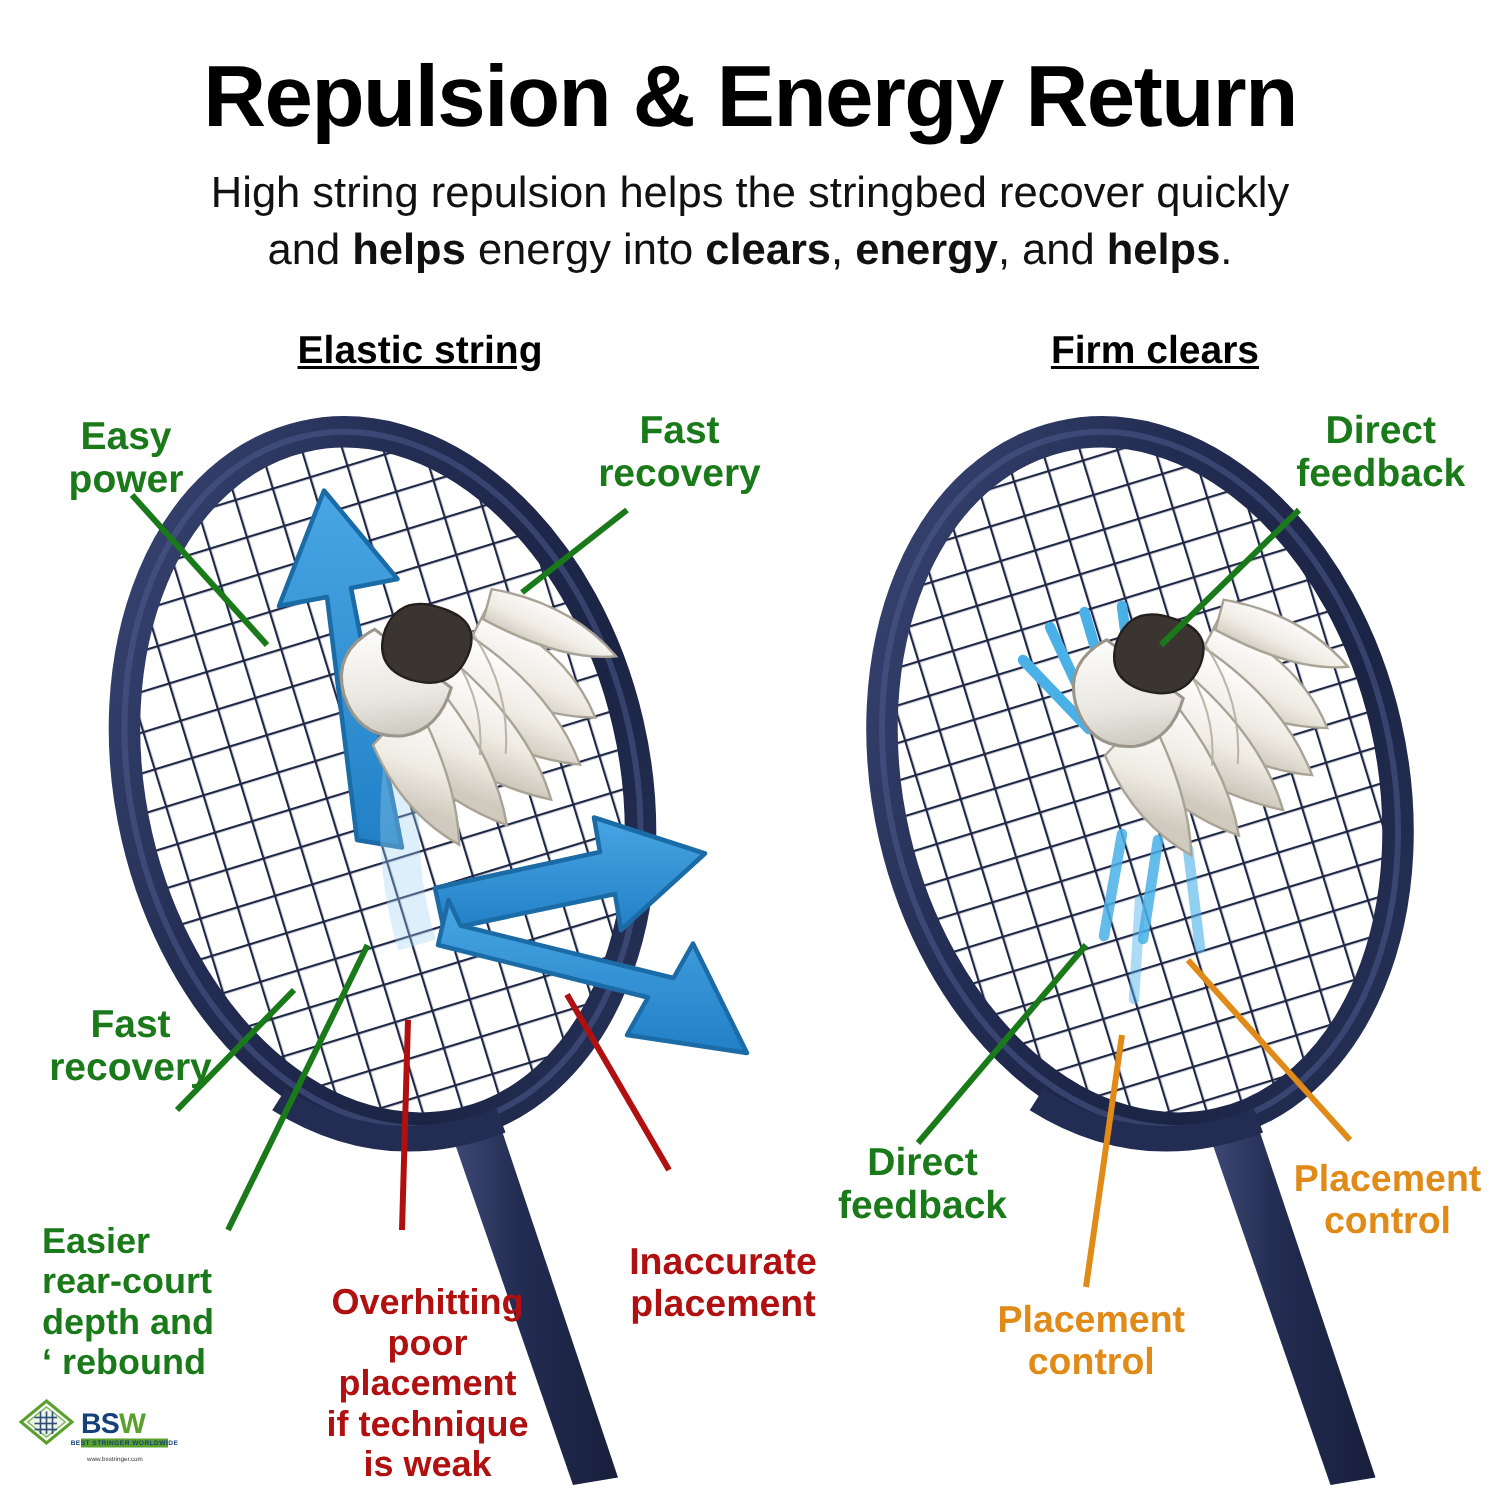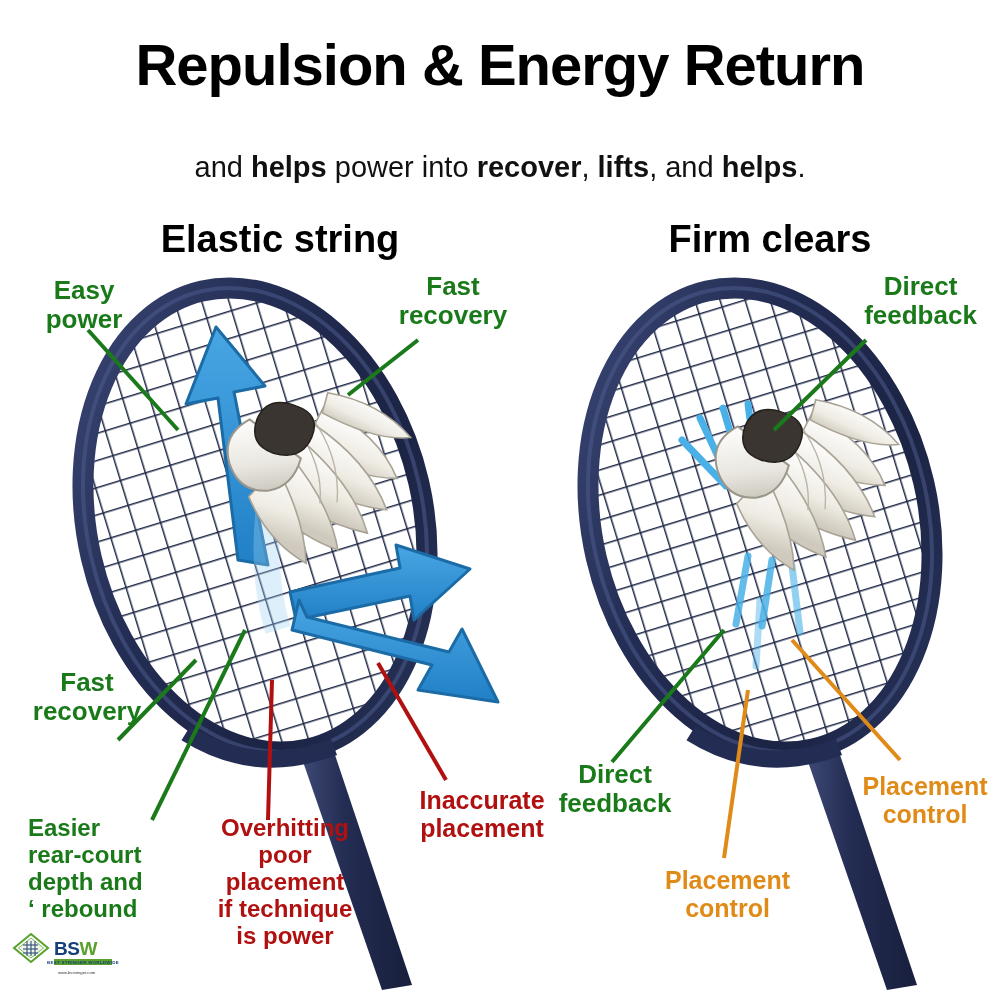"High string repulsion helps the" span { html: none -> <span>High string repulsion helps the stringbed recover quickly</span> }
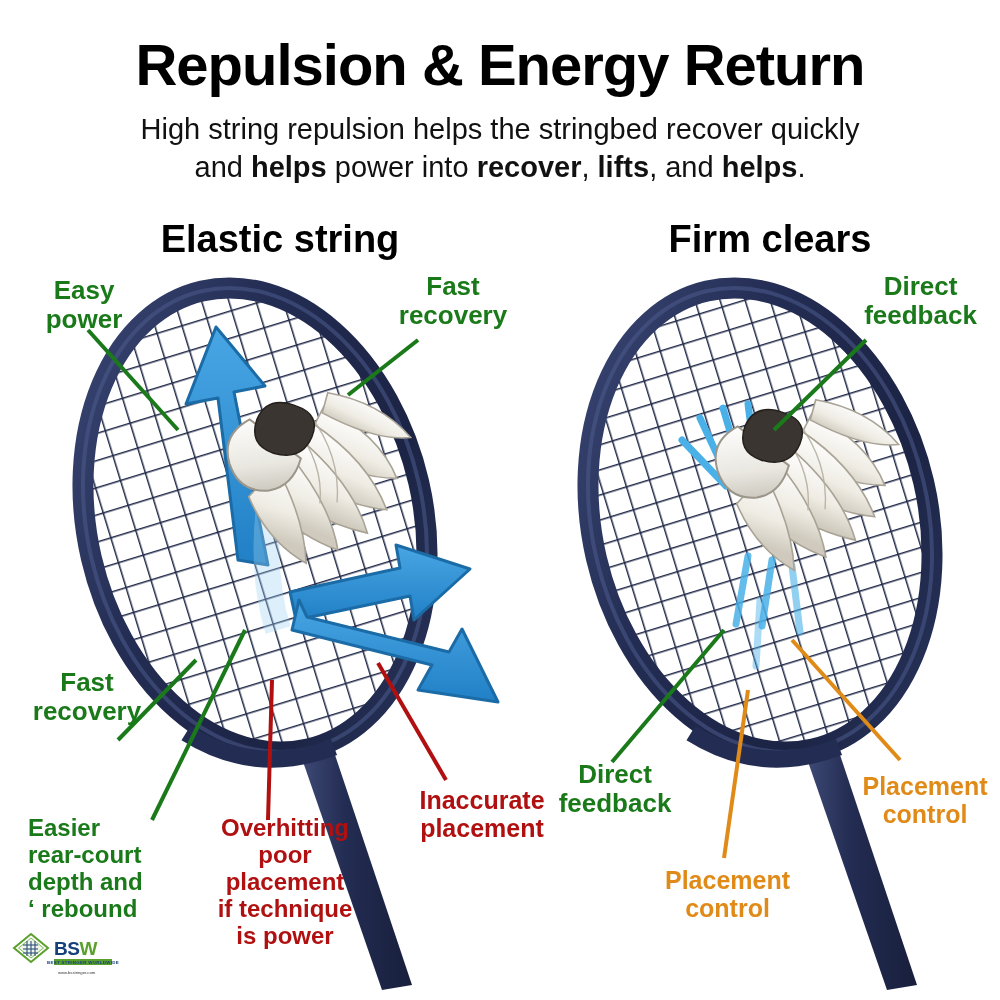"power into" span { text: power -> energy }
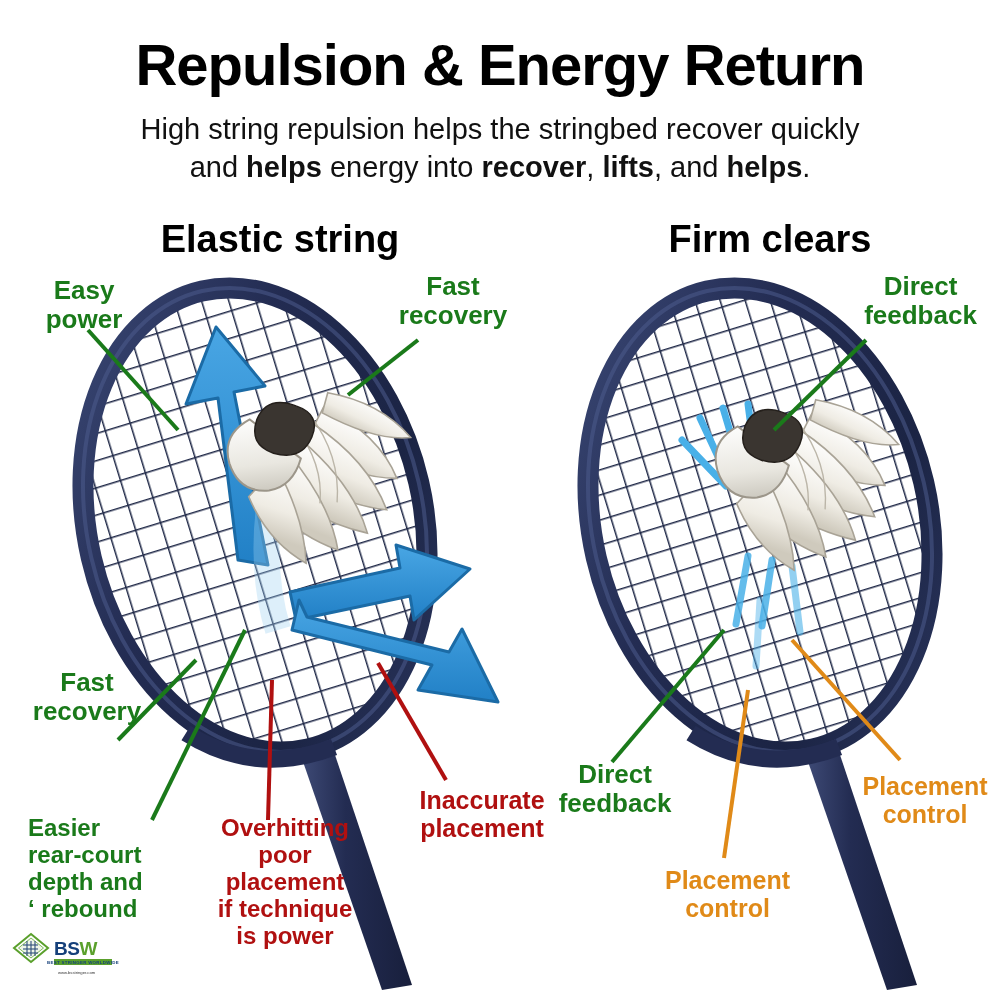"recover" b { text: recover -> clears }
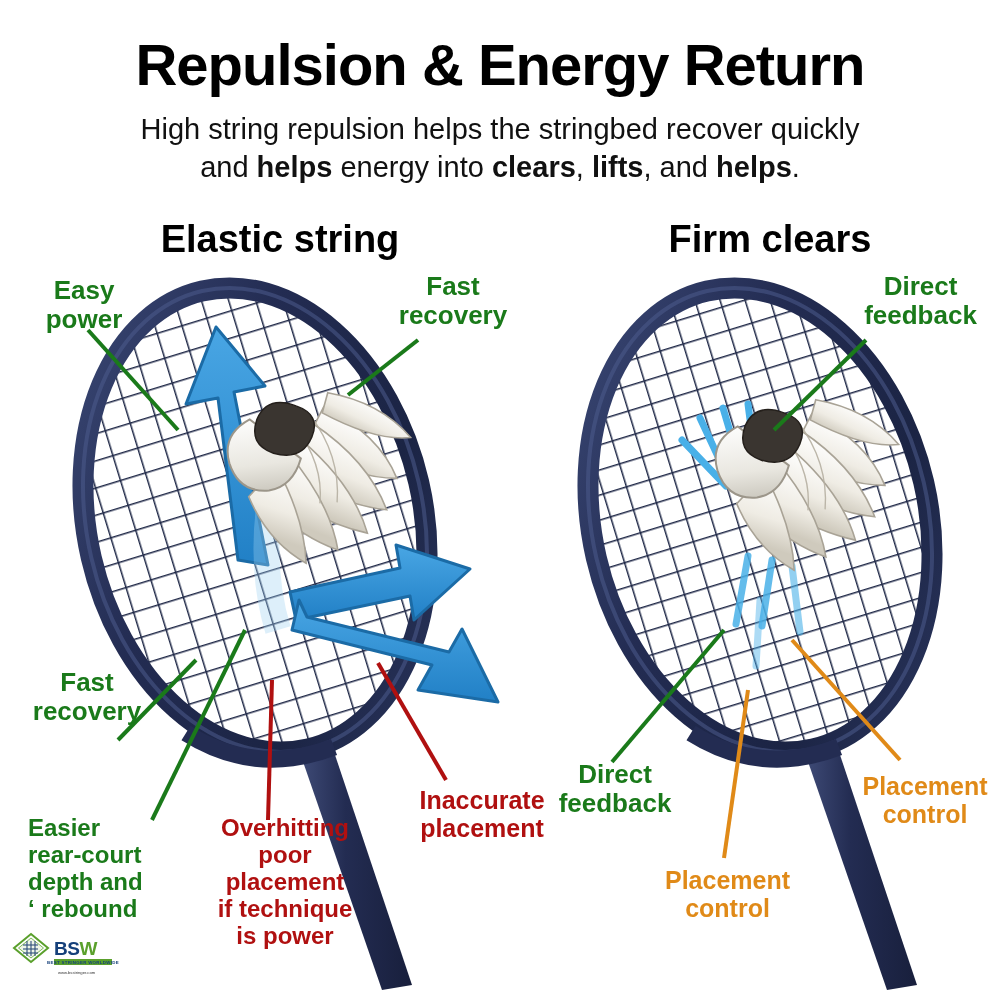"lifts" b { text: lifts -> energy }
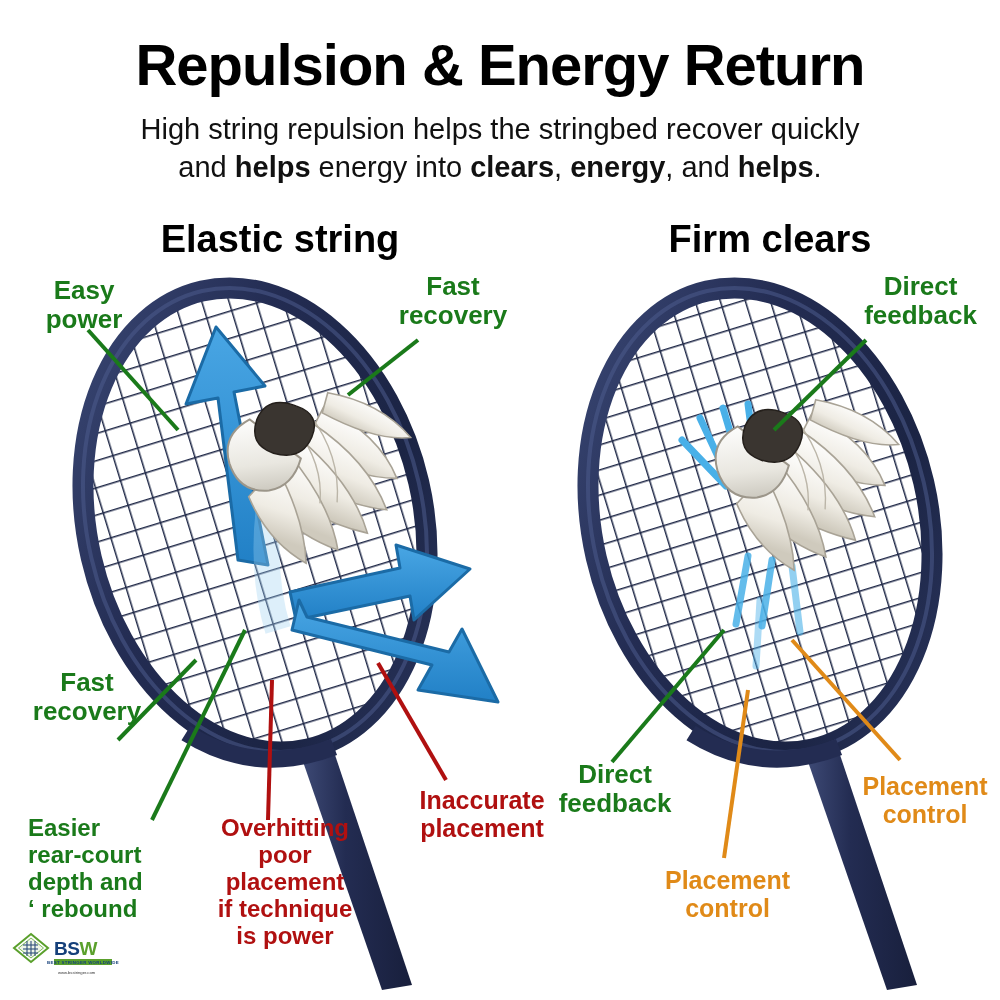"Elastic string" .panel-head { font-size: 38px -> 26px; text-decoration: none -> underline }
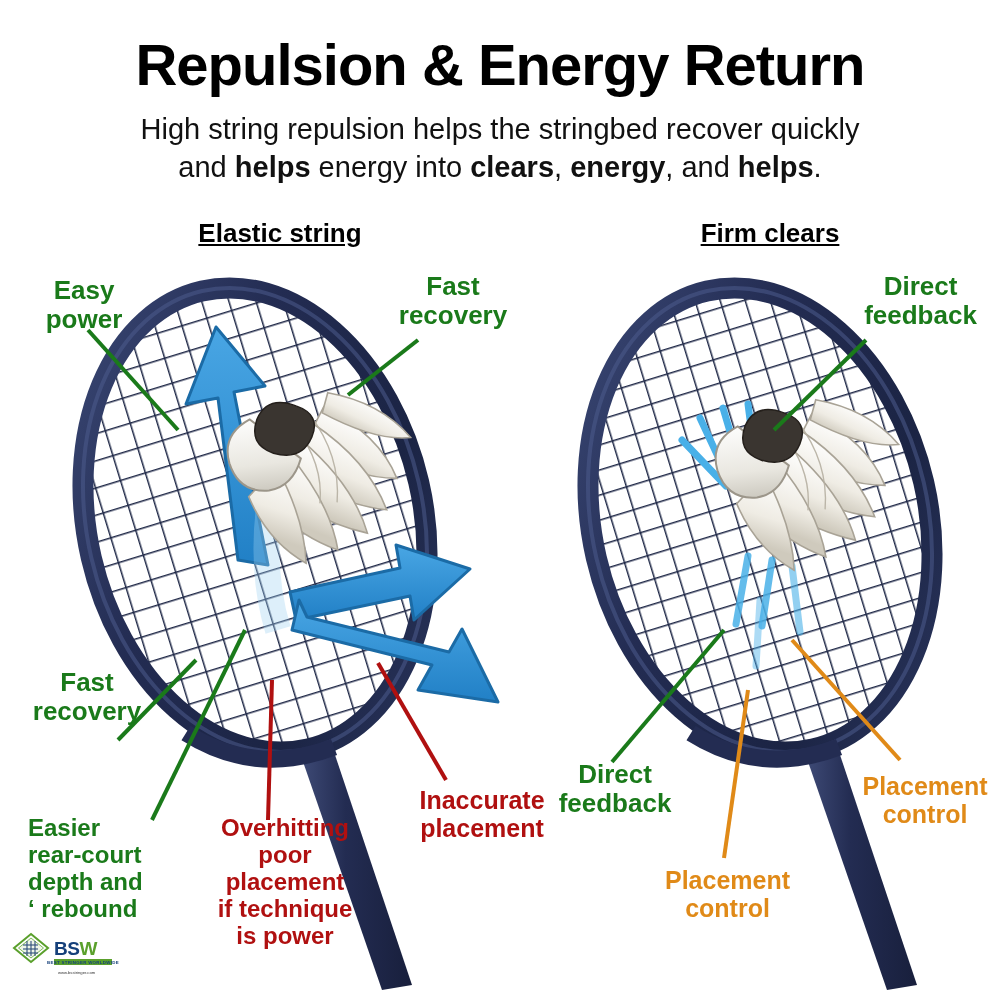"Inaccurate" .lbl.red { margin-top: none -> 41px }
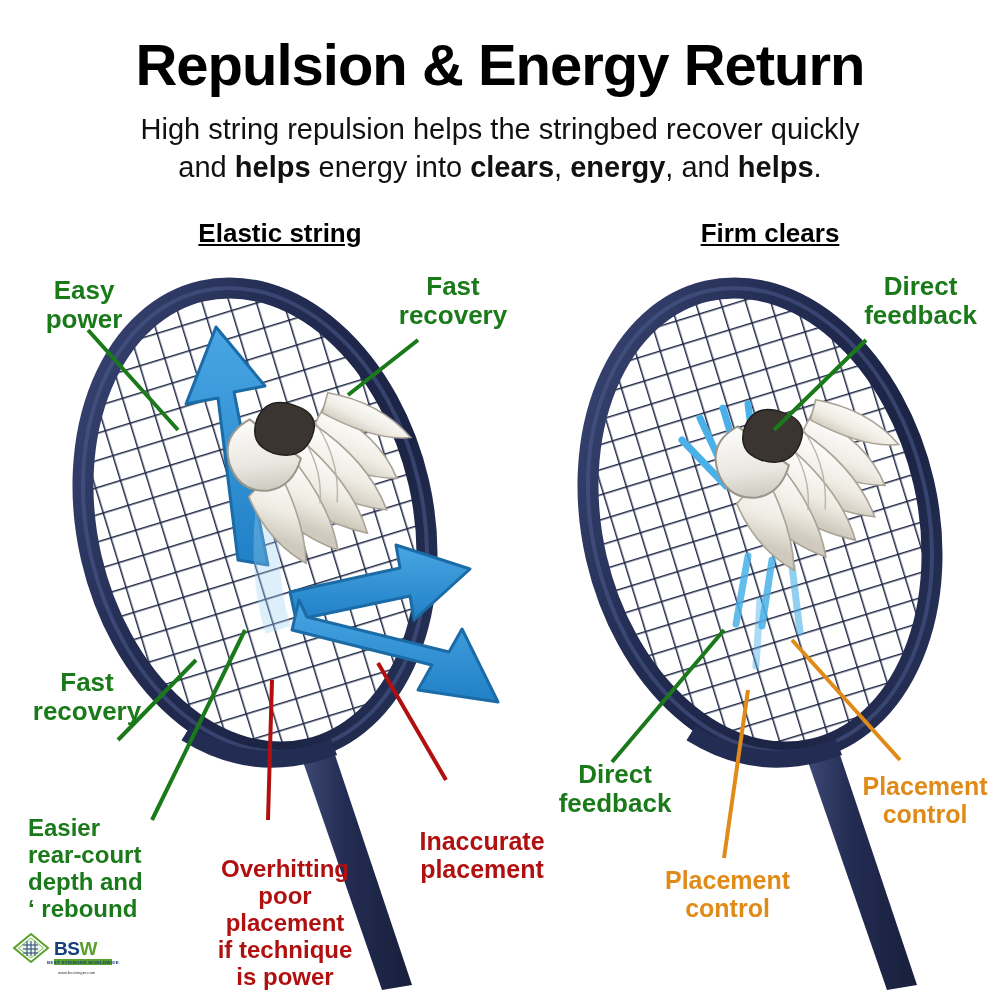"Overhitting" div.lbl { text: power -> weak }
